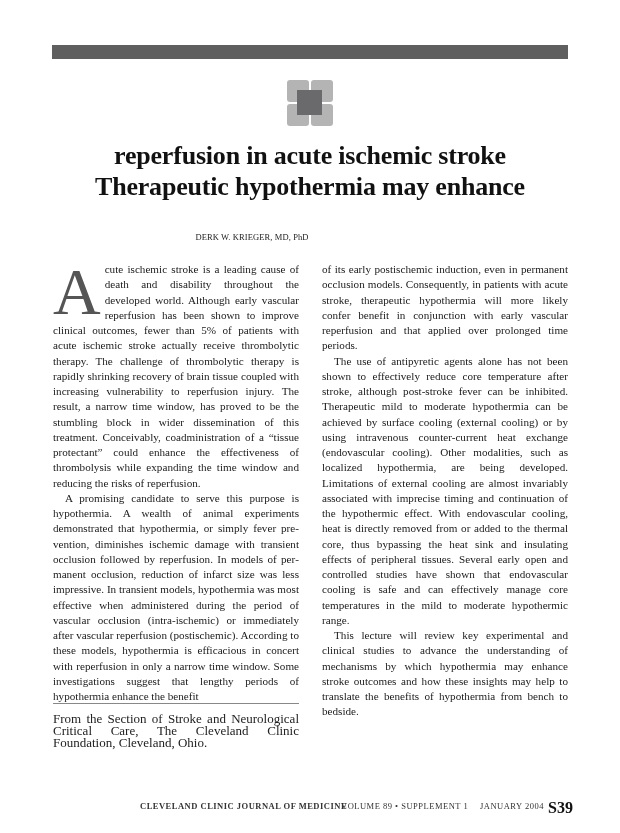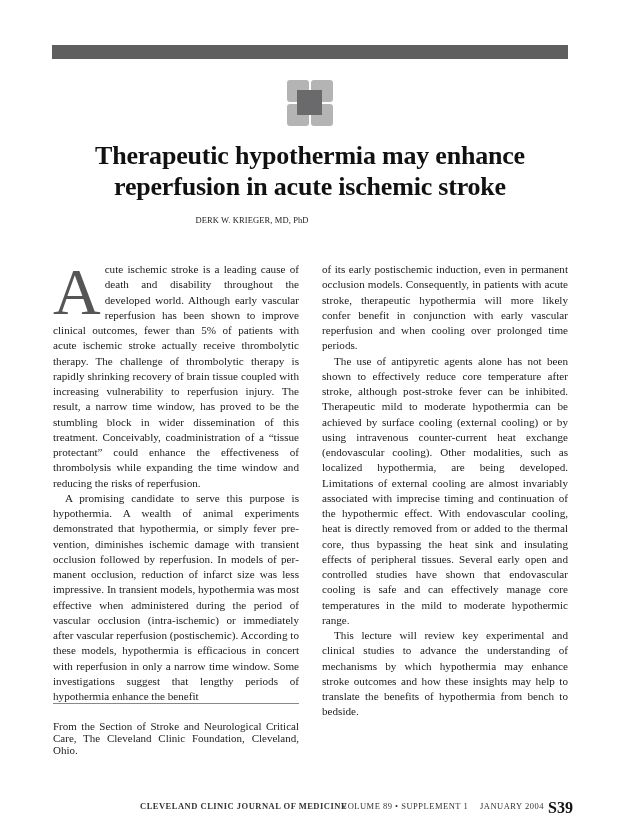"Therapeutic hypothermia may enhance" div { order: before "reperfusion in acute ischemic stroke" -> after "reperfusion in acute ischemic stroke" }
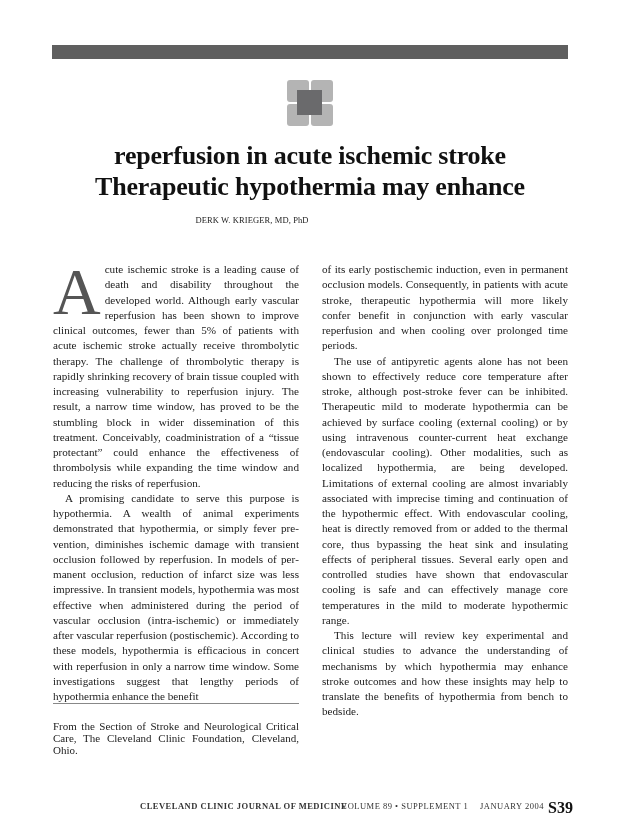"DERK W. KRIEGER, MD, PhD" .author { top: 215px -> 232px }
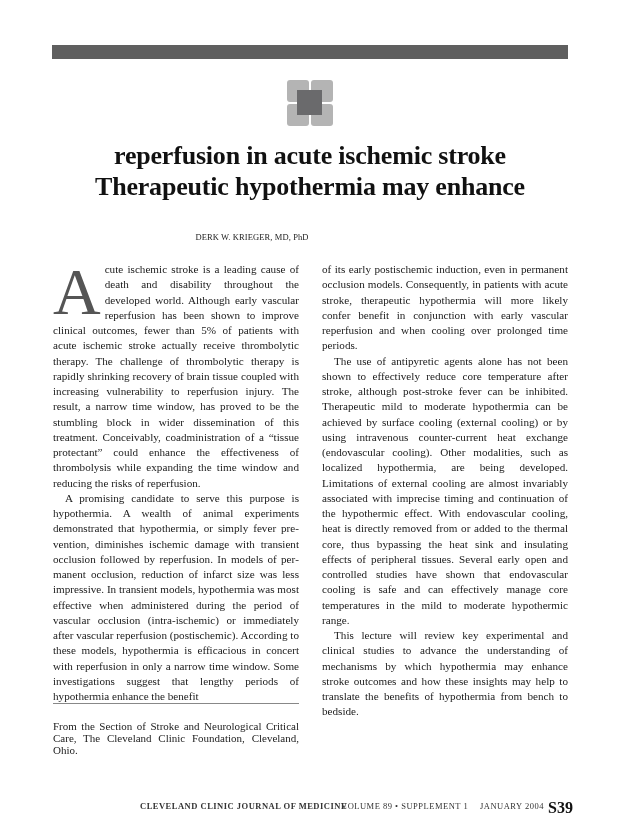"of its early postischemic induction," p.cont { text: when cooling -> that applied }
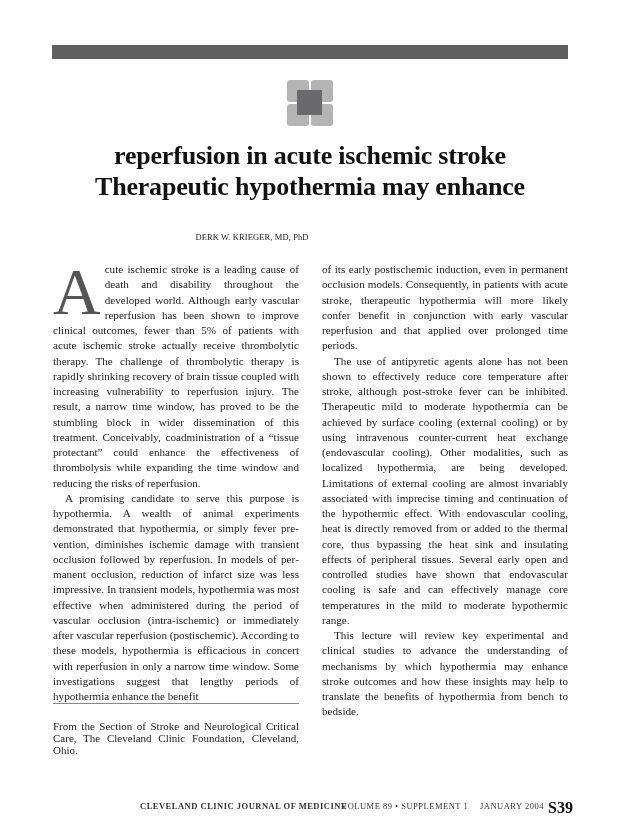"From the Section of Stroke" .footnote { font-size: 11px -> 13px; padding-top: 16px -> 9px }
